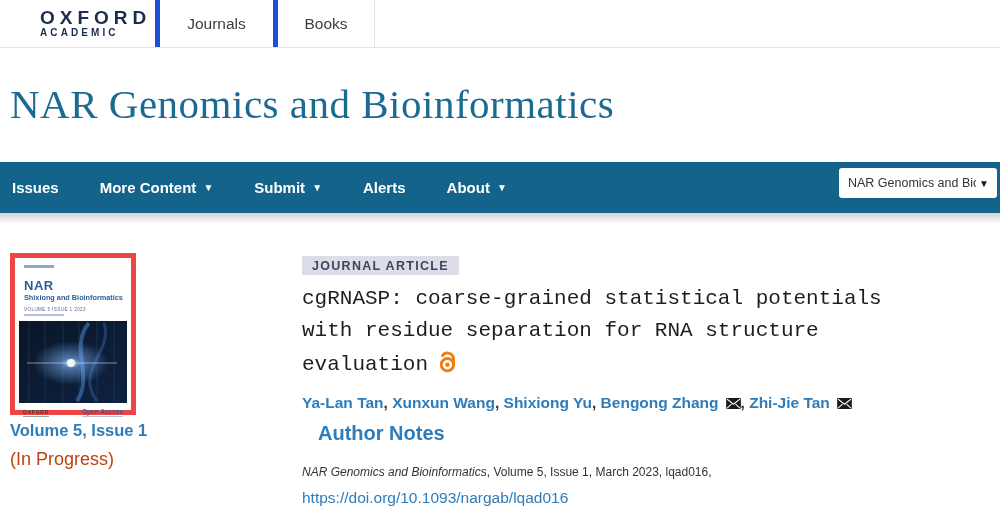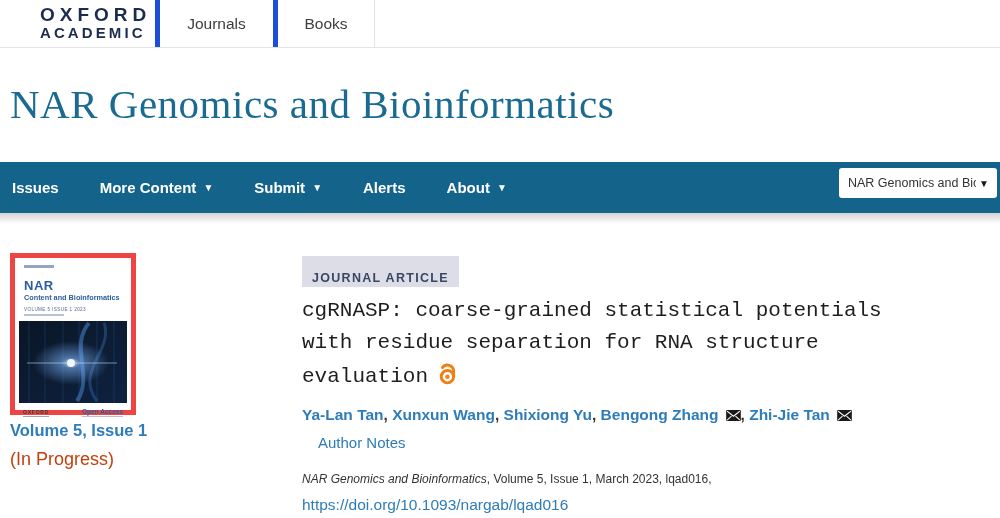"ACADEMIC" .logo-line2 { font-size: 15px -> 10px }
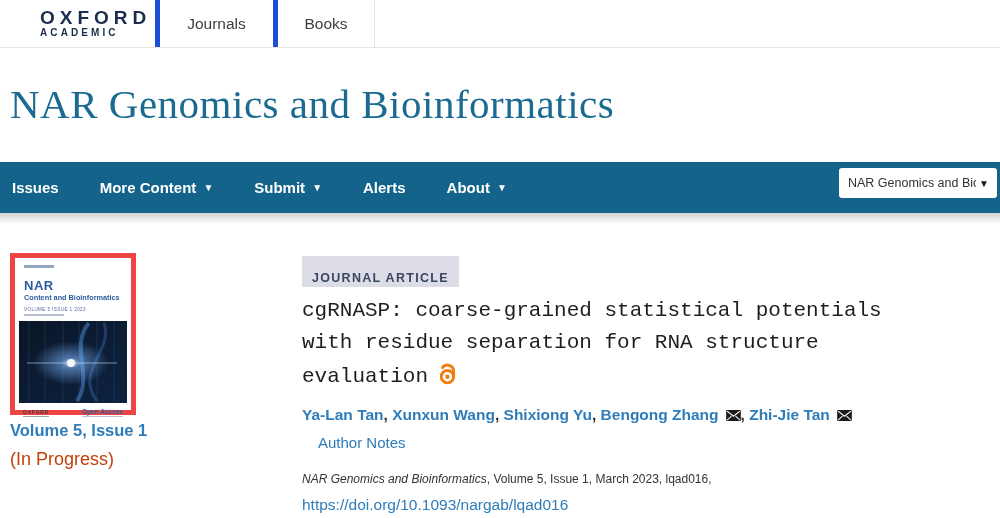"JOURNAL ARTICLE" .badge { padding: 15px 10px 2px -> 3px 10px 2px }
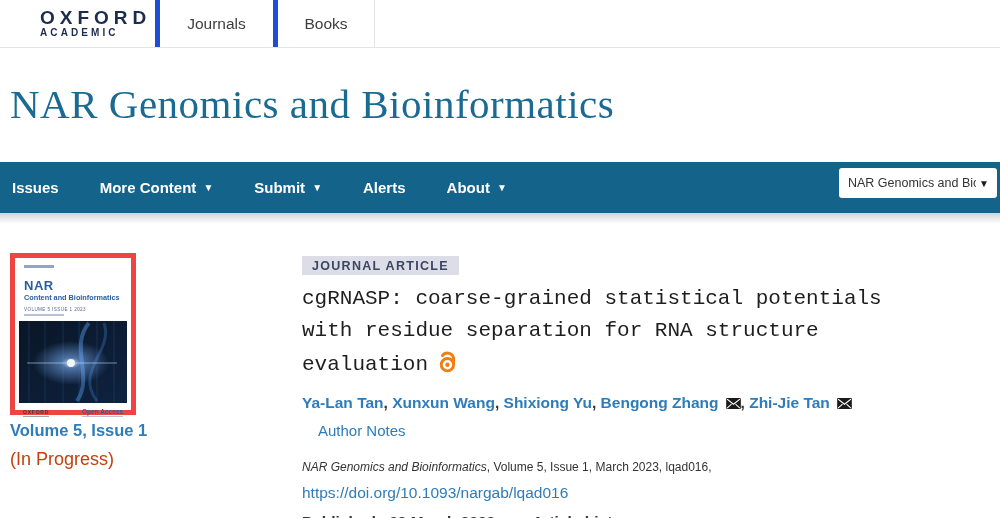"Content and Bioinformatics" div.cover-sub { text: Content -> Shixiong }
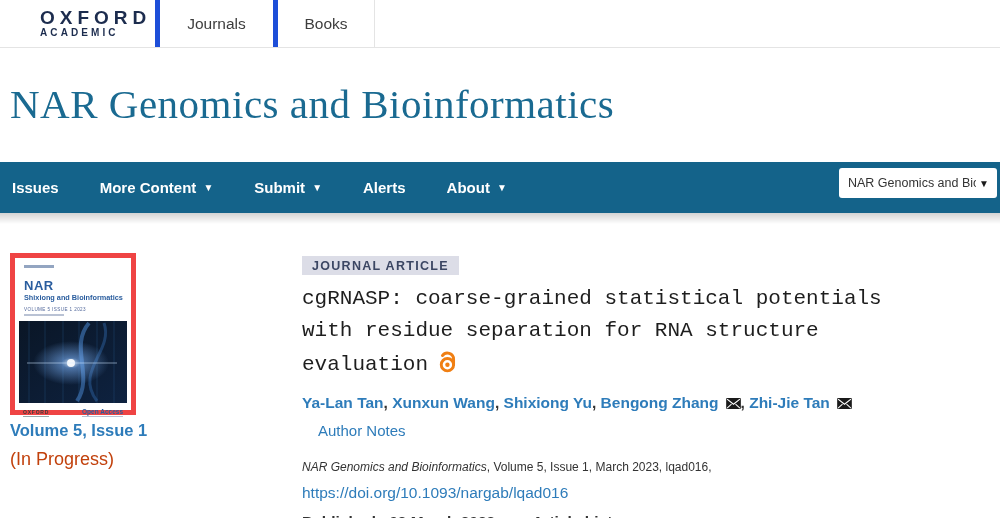"Author Notes" .author-notes { font-size: 15px -> 20px; font-weight: 400 -> 700 }
